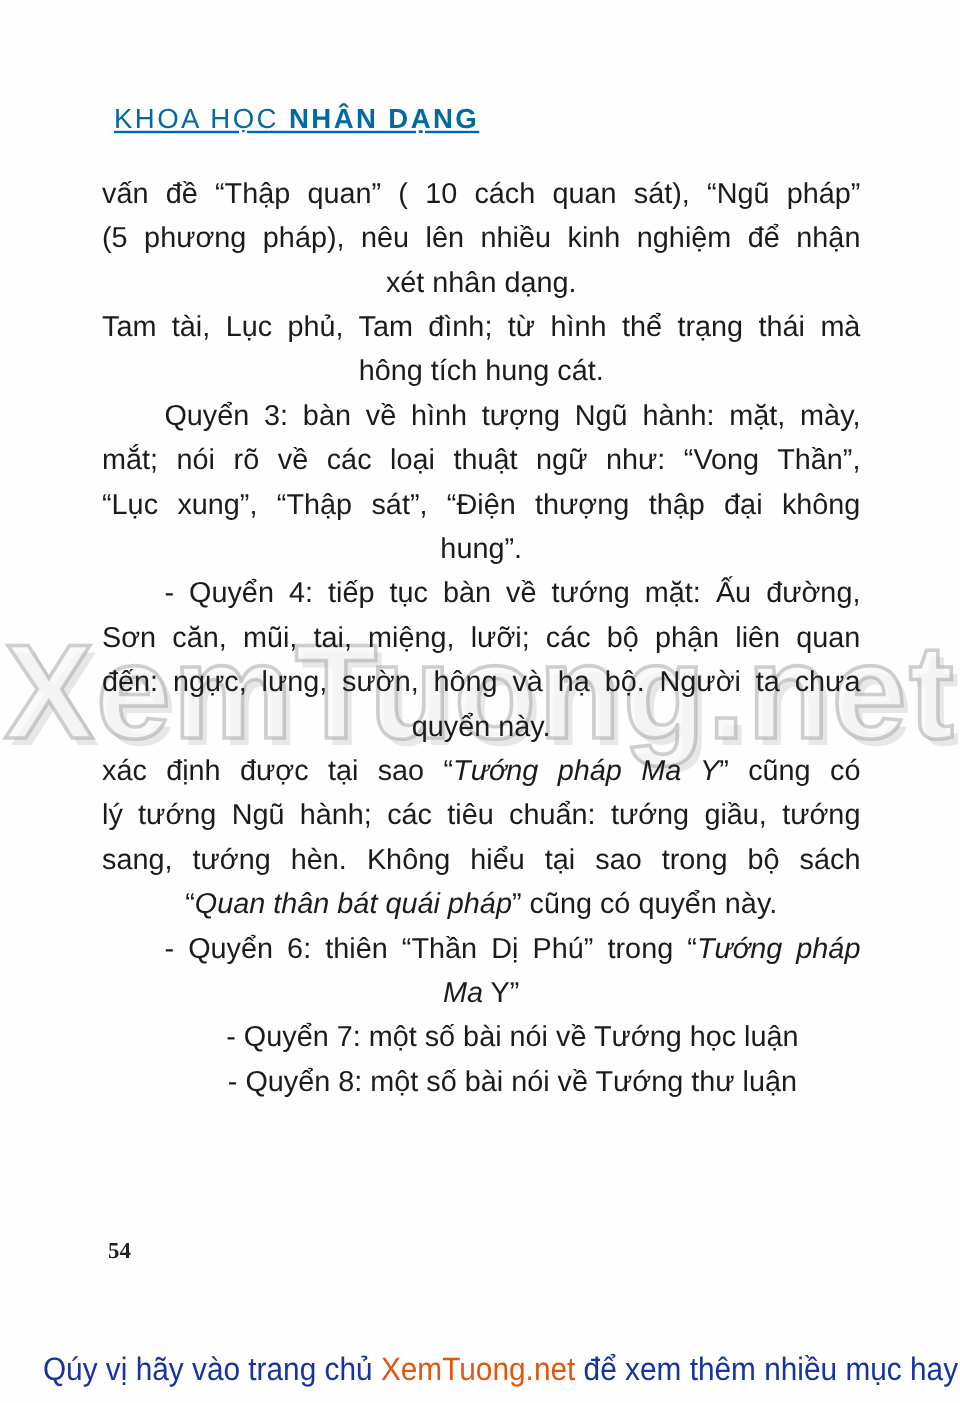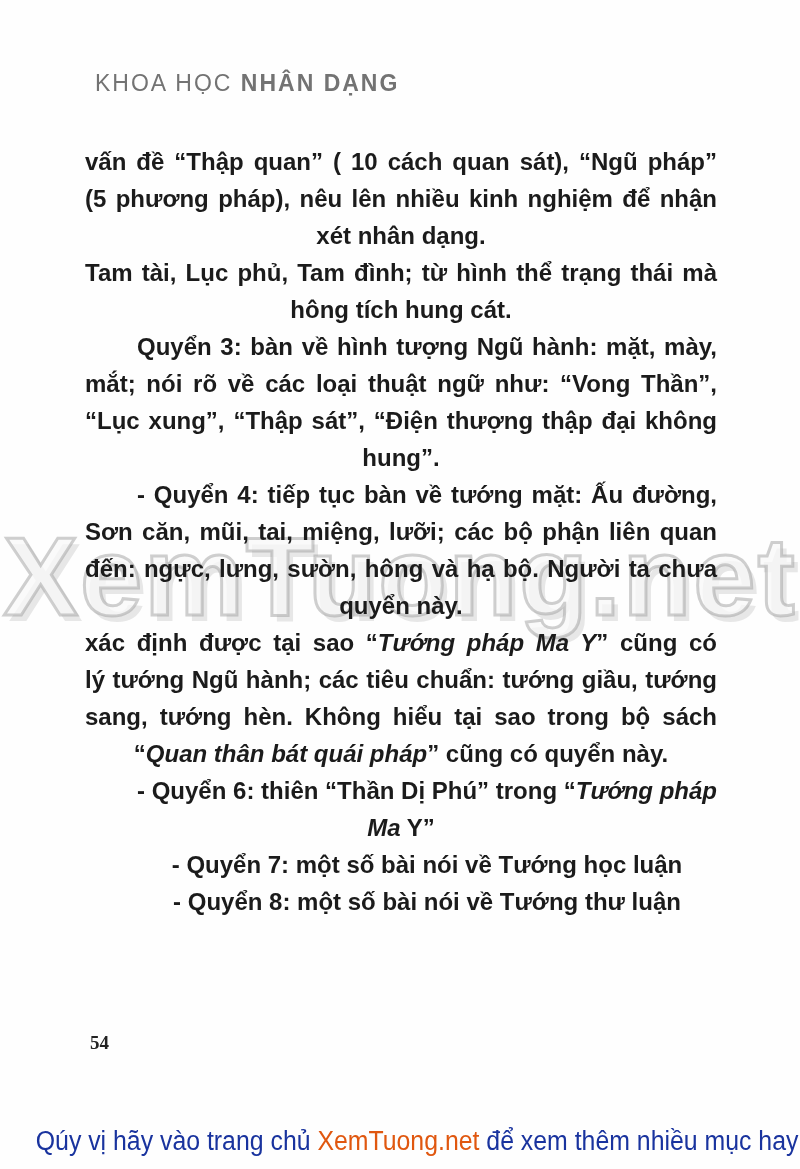"KHOA HỌC NHÂN DẠNG" .running-header { color: #737373 -> #0369a1; text-decoration: none -> underline; top: 70px -> 86px }
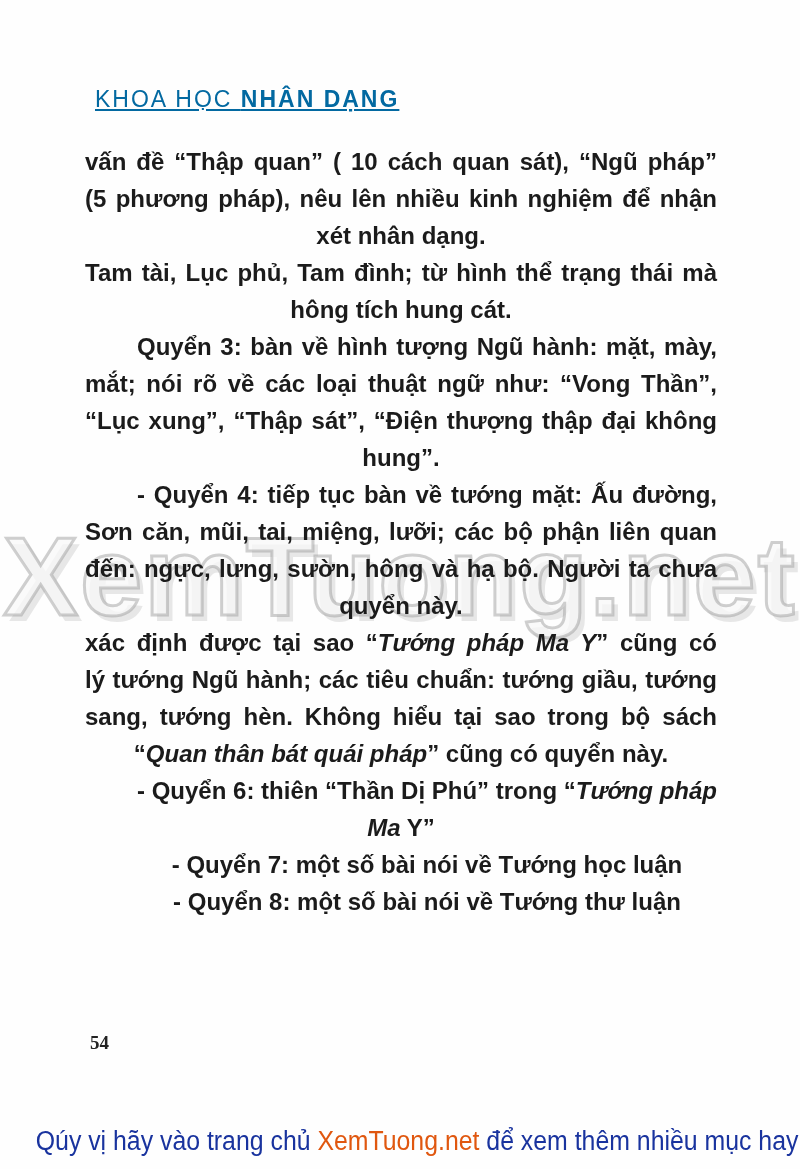"vấn đề “Thập quan” (" .body-text { font-weight: bold -> none }
